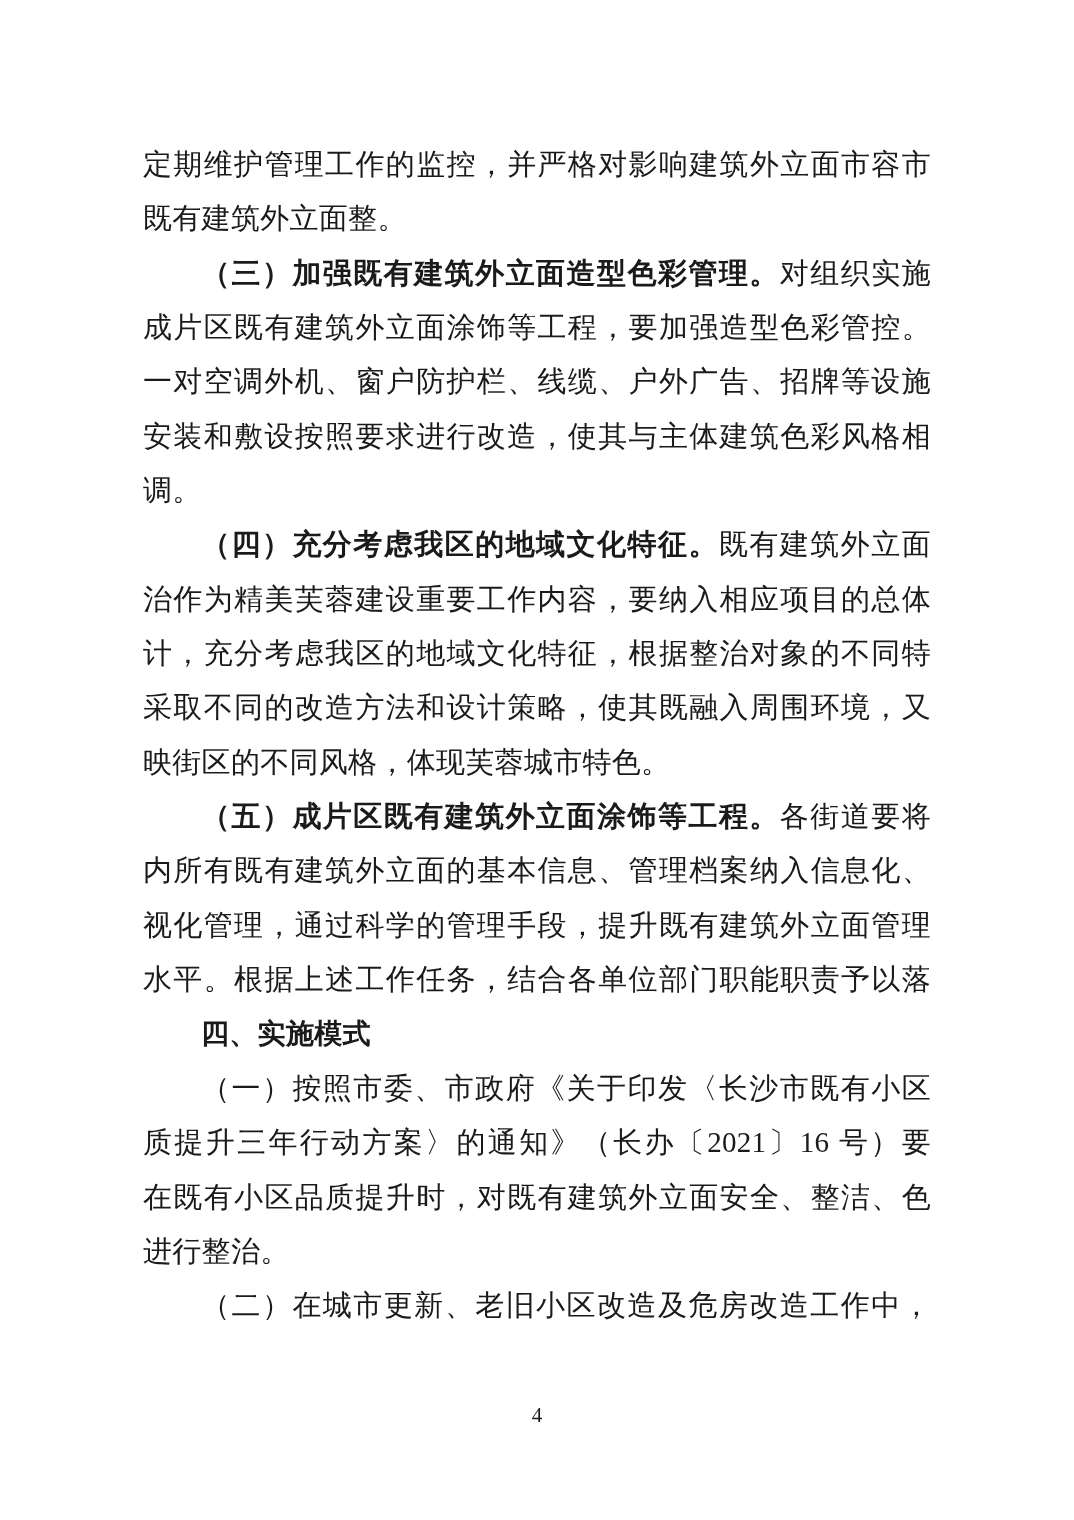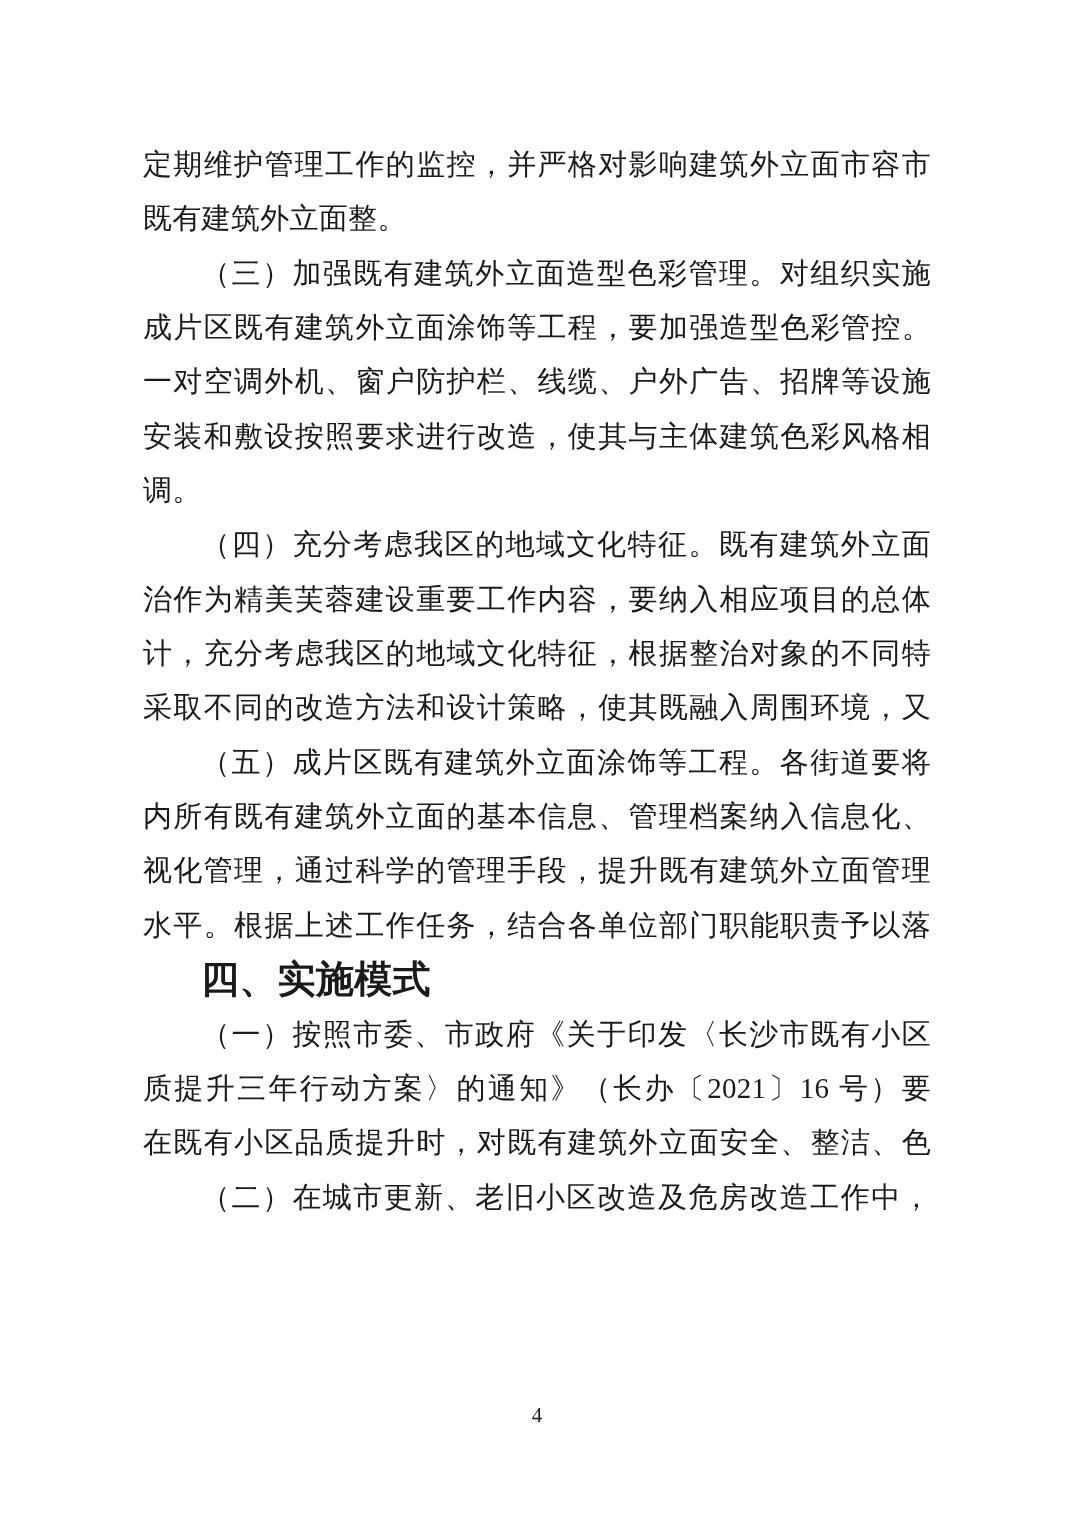"（三）加强既有建筑外立面造型色彩管理。" .b { font-weight: 400 -> 700 }
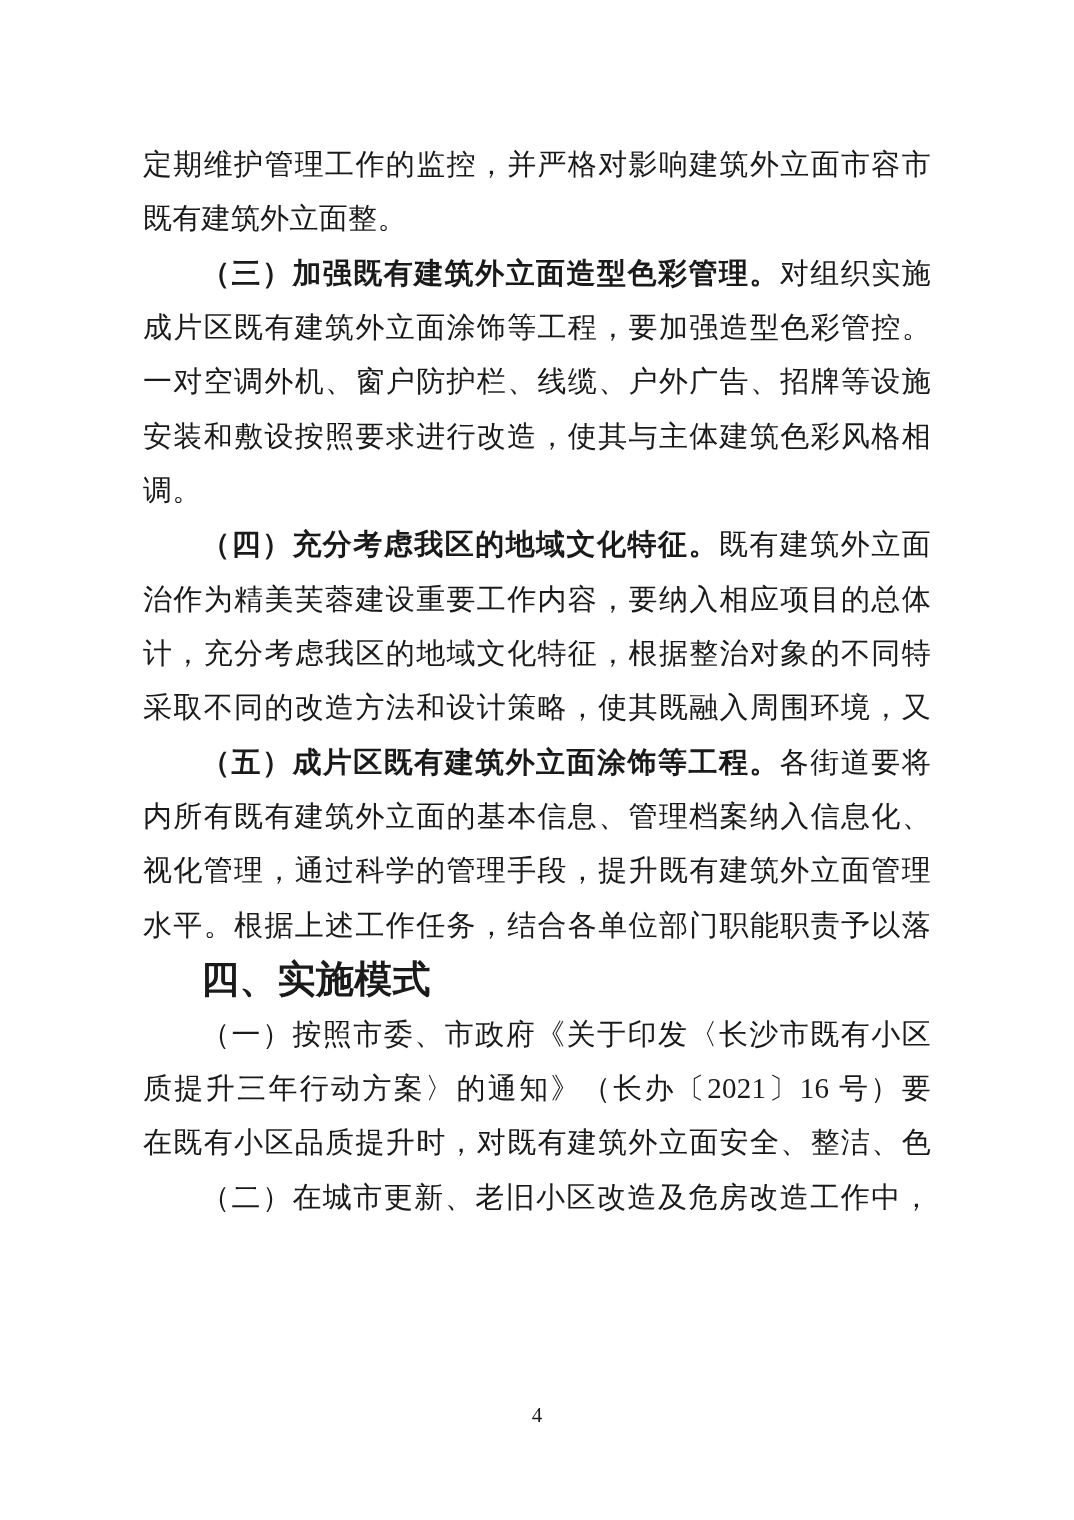"映街区的不同风格，体现芙蓉城市特色。" div.line { html: none -> <div>映街区的不同风格，体现芙蓉城市特色。</div> }
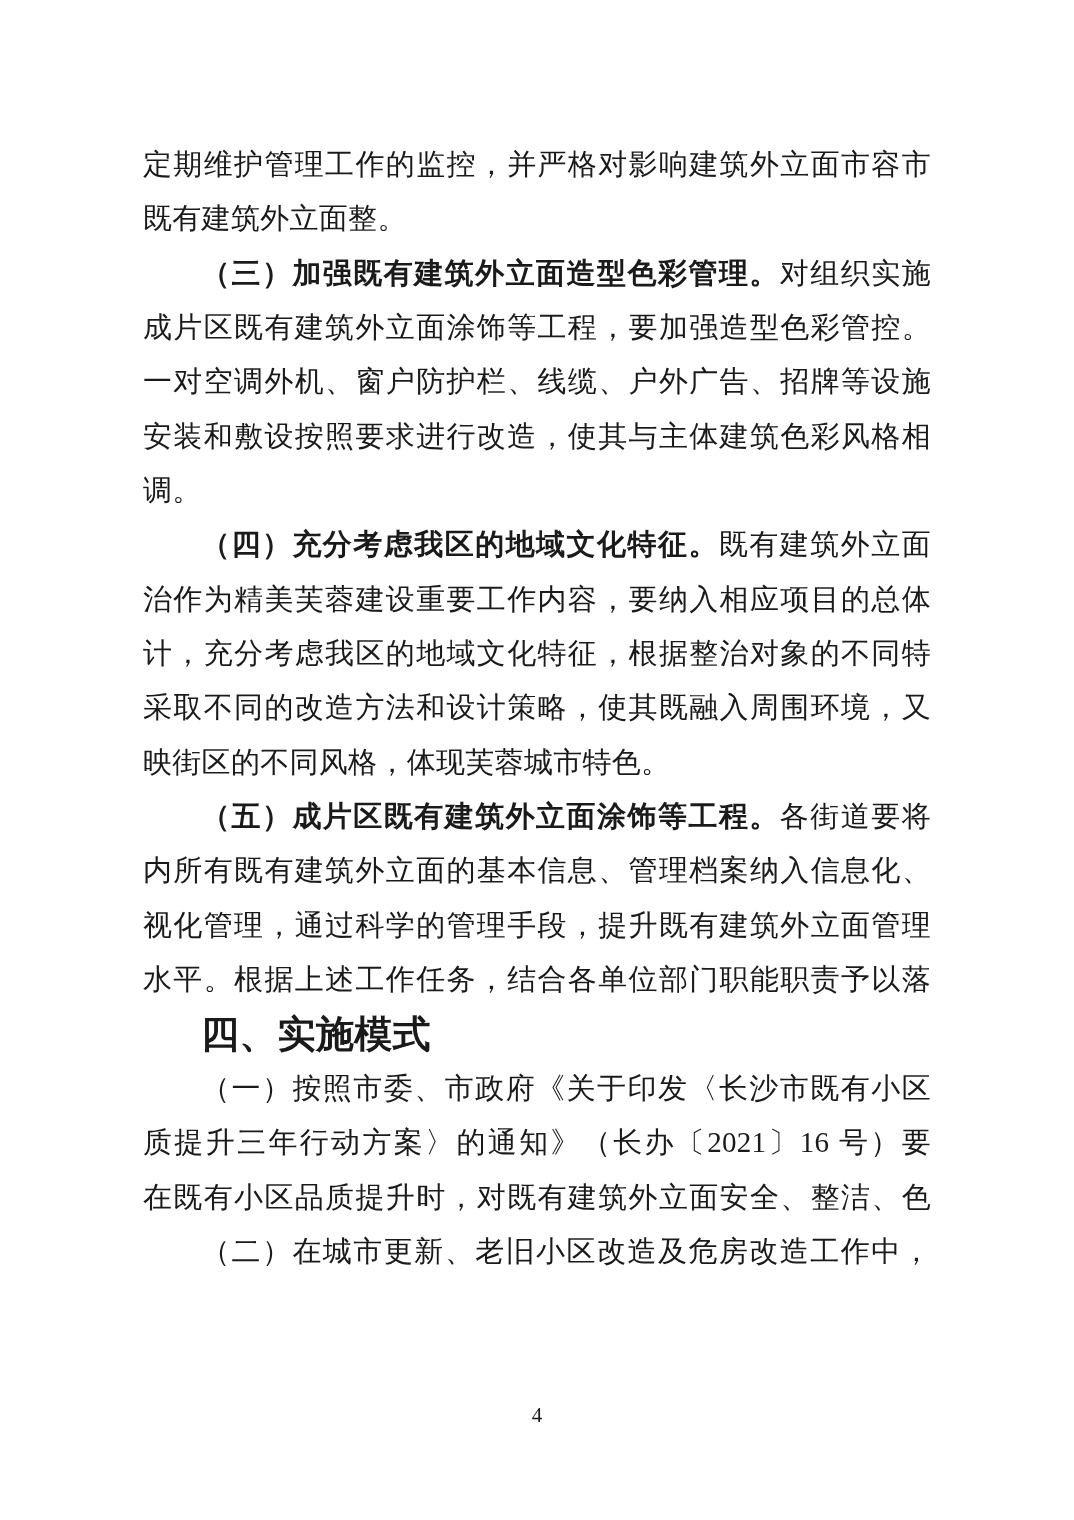"四、实施模式" .section-heading { font-size: 38px -> 28px }
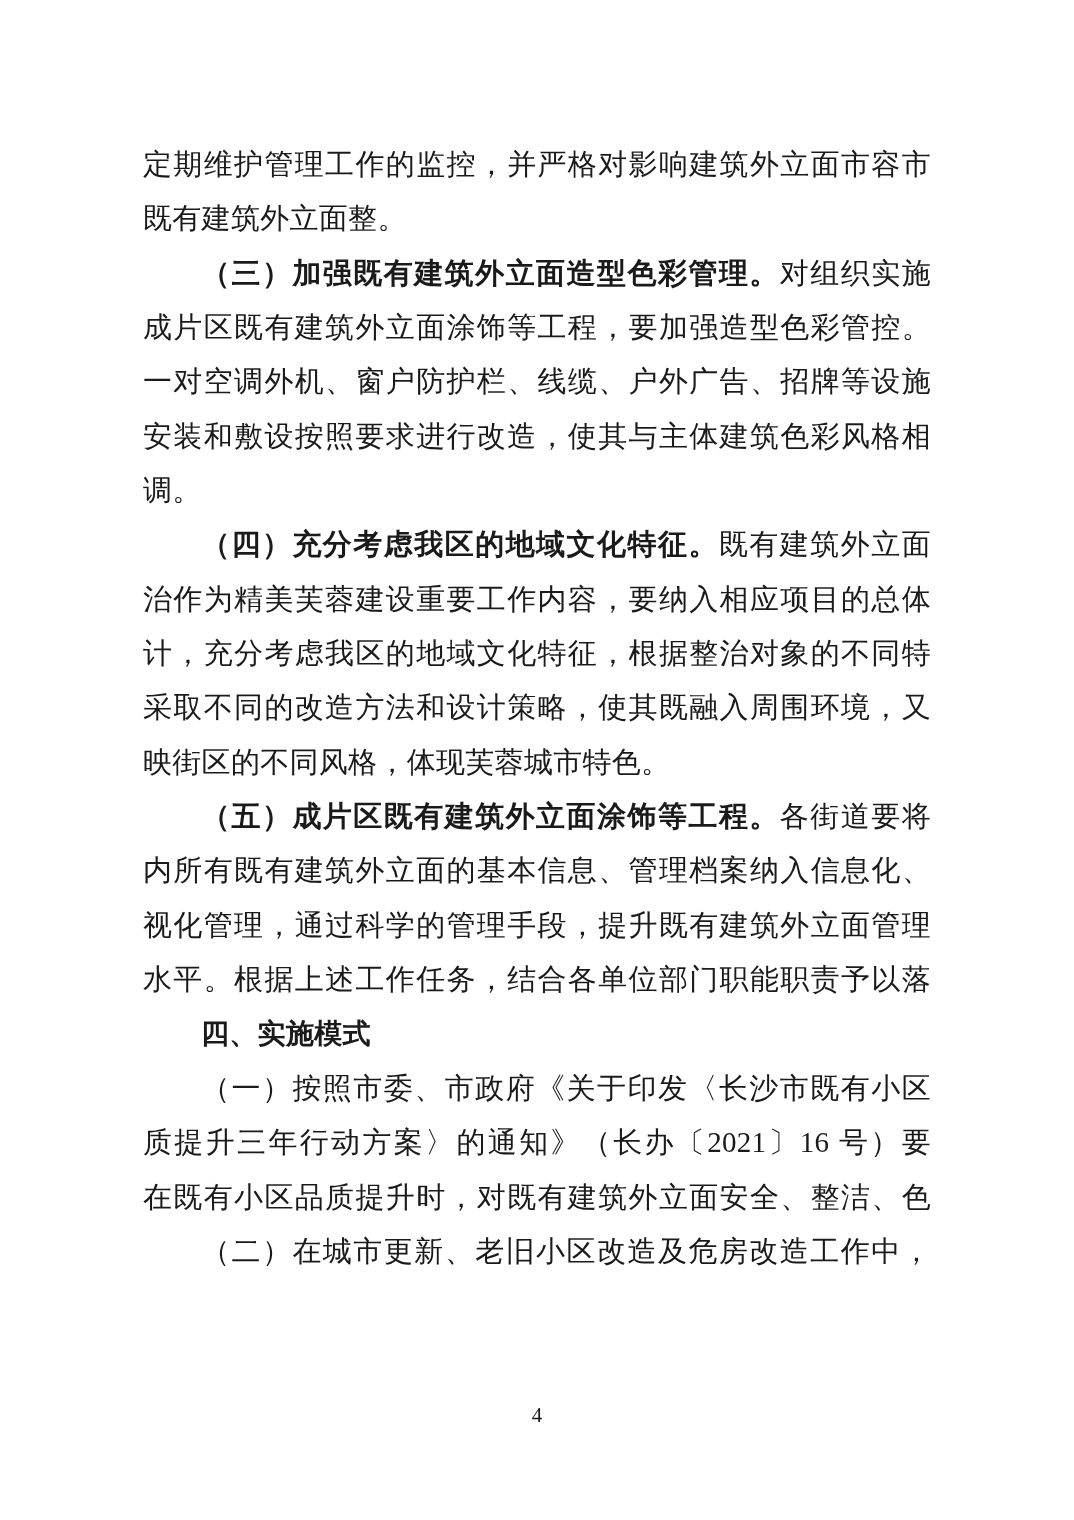"进行整治。" div.line { html: none -> <div>进行整治。</div> }
